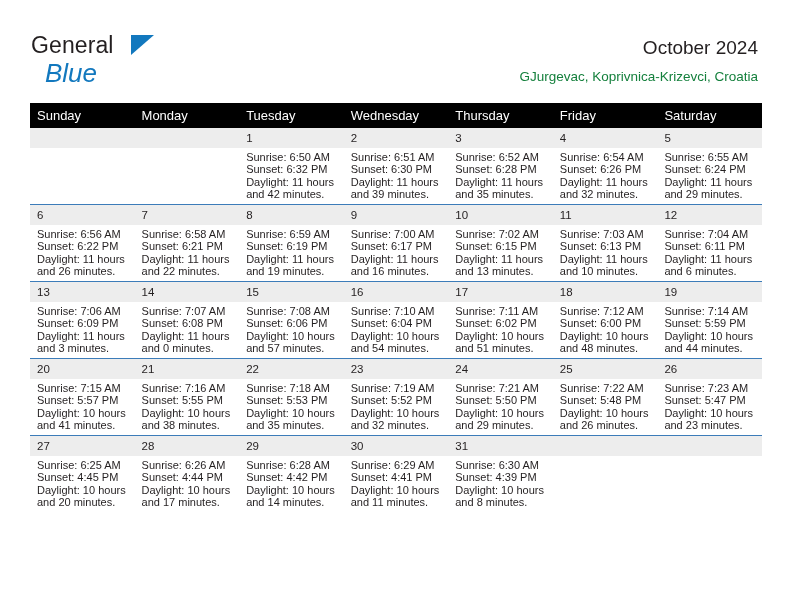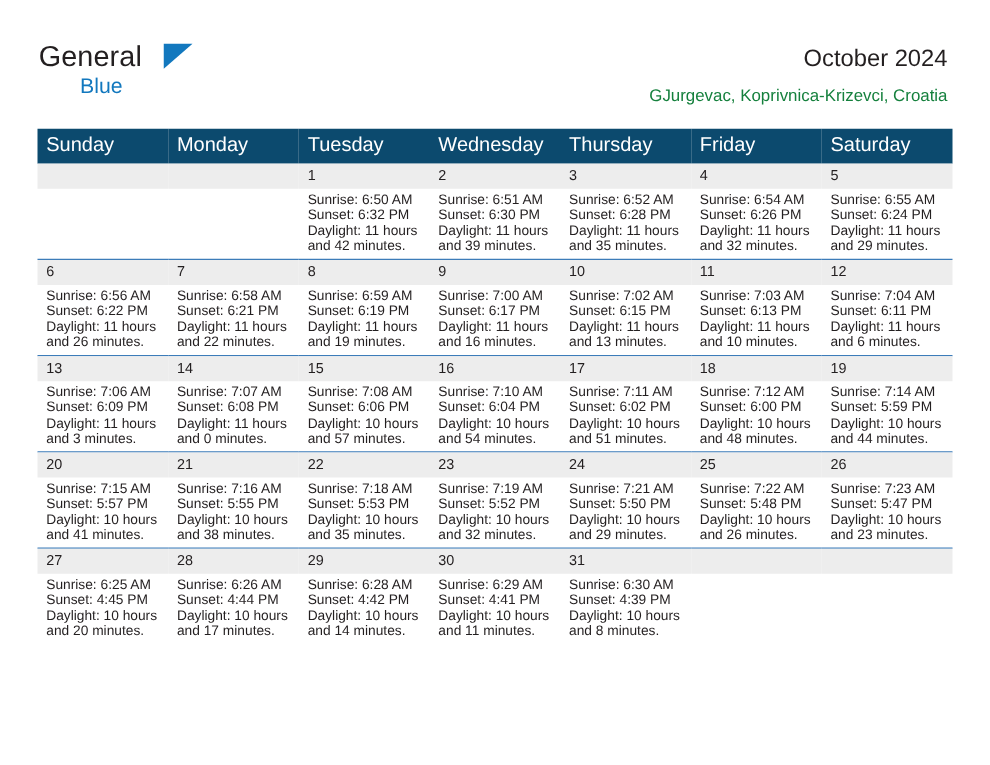"Blue" .logo-row2 { font-size: 17px -> 26px; font-style: none -> italic; margin-left: 33px -> 14px }
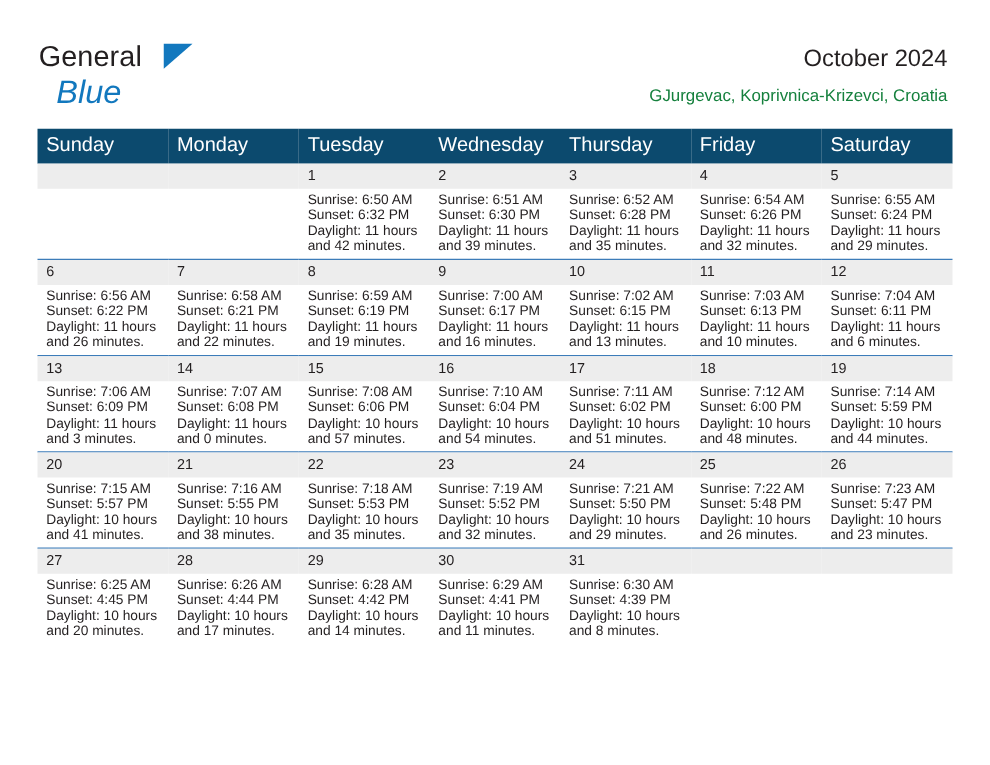"Sunday" .calendar th { background: #0c4a6e -> #000000; font-size: 16px -> 13px }
